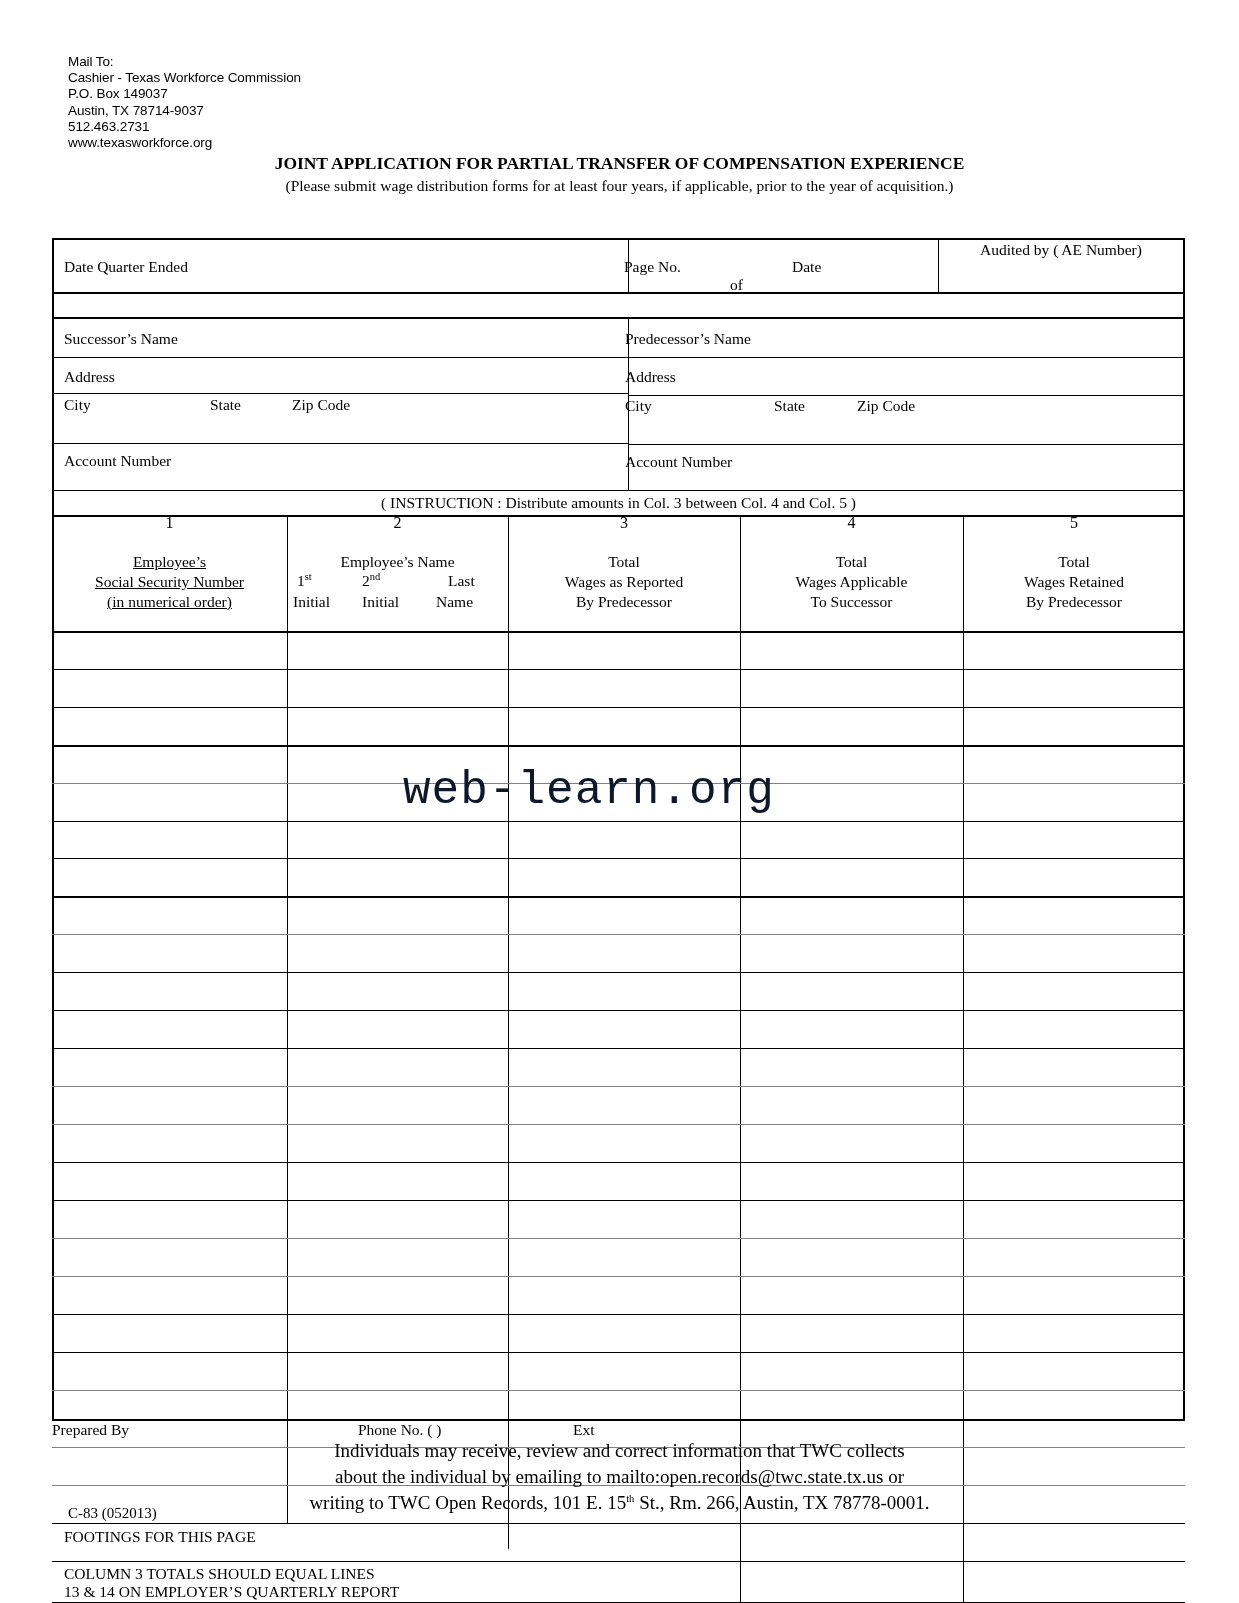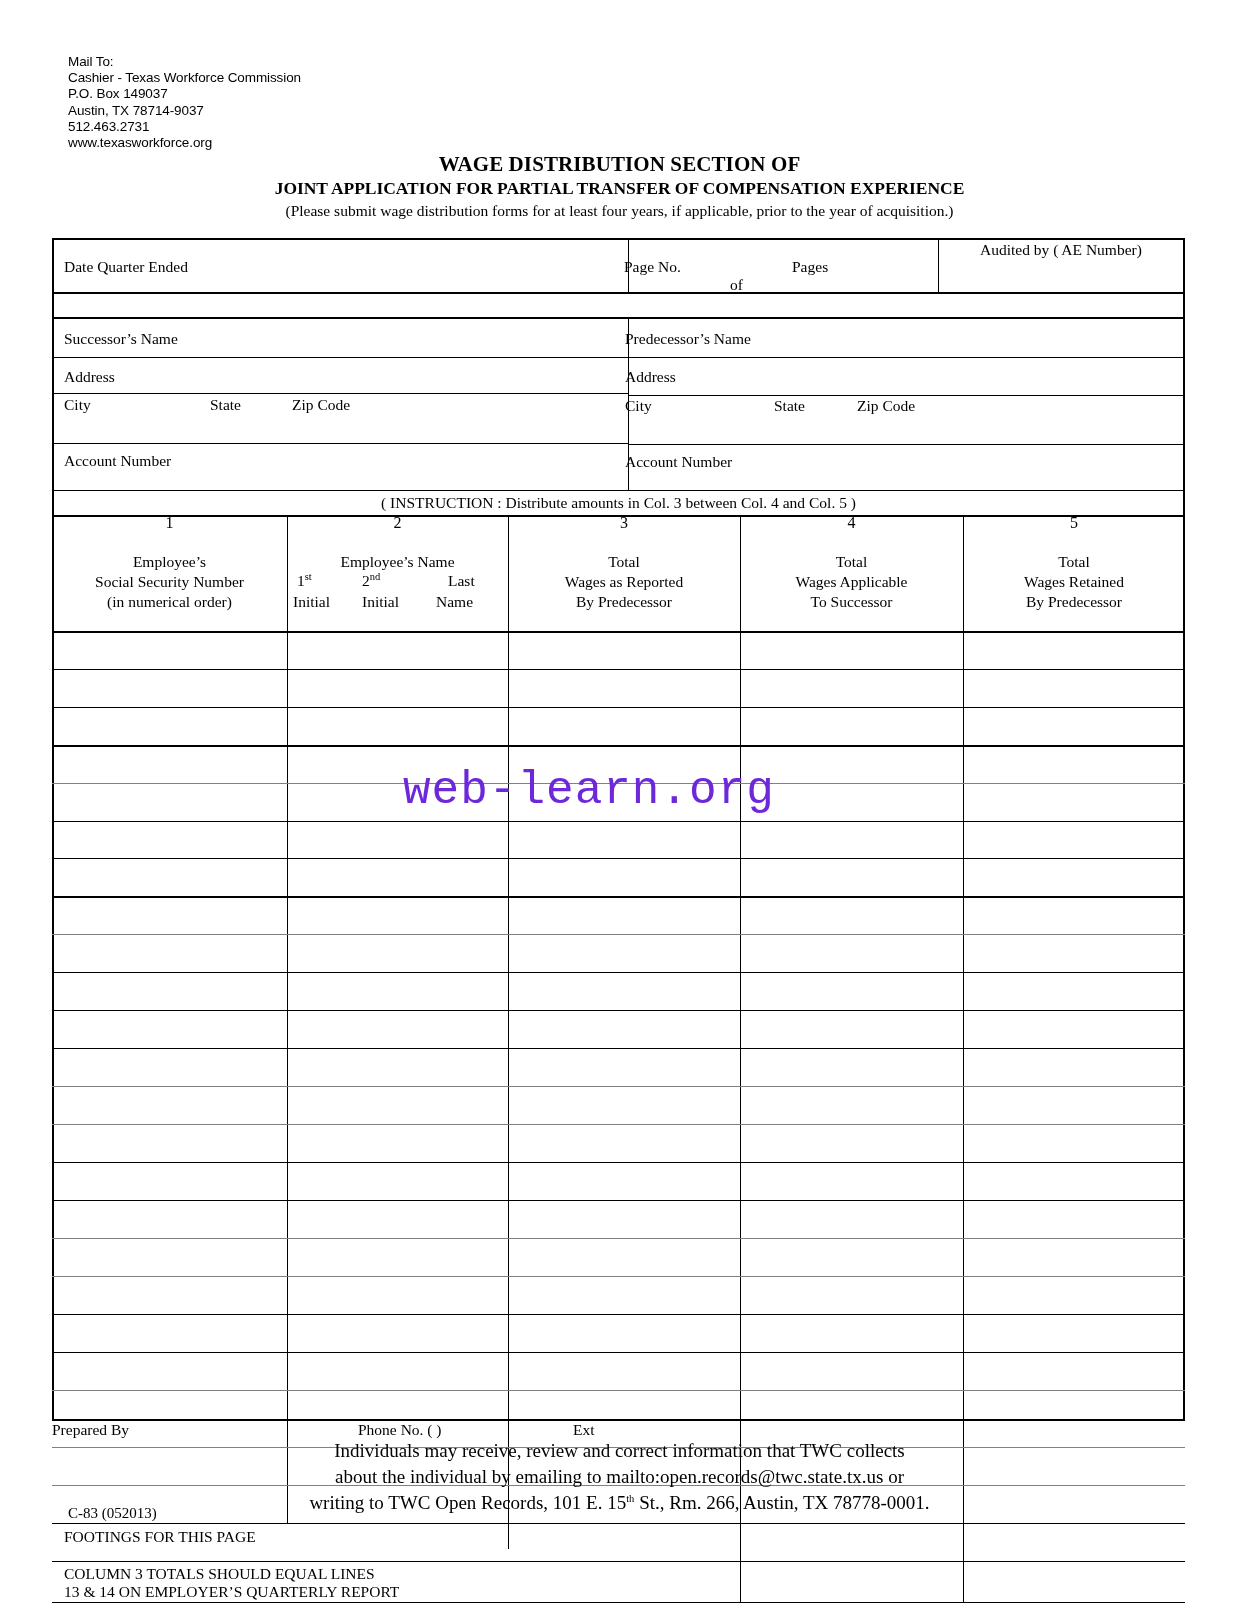"WAGE DISTRIBUTION SECTION OF" div { html: <div>WAGE DISTRIBUTION SECTION OF</div> -> none }
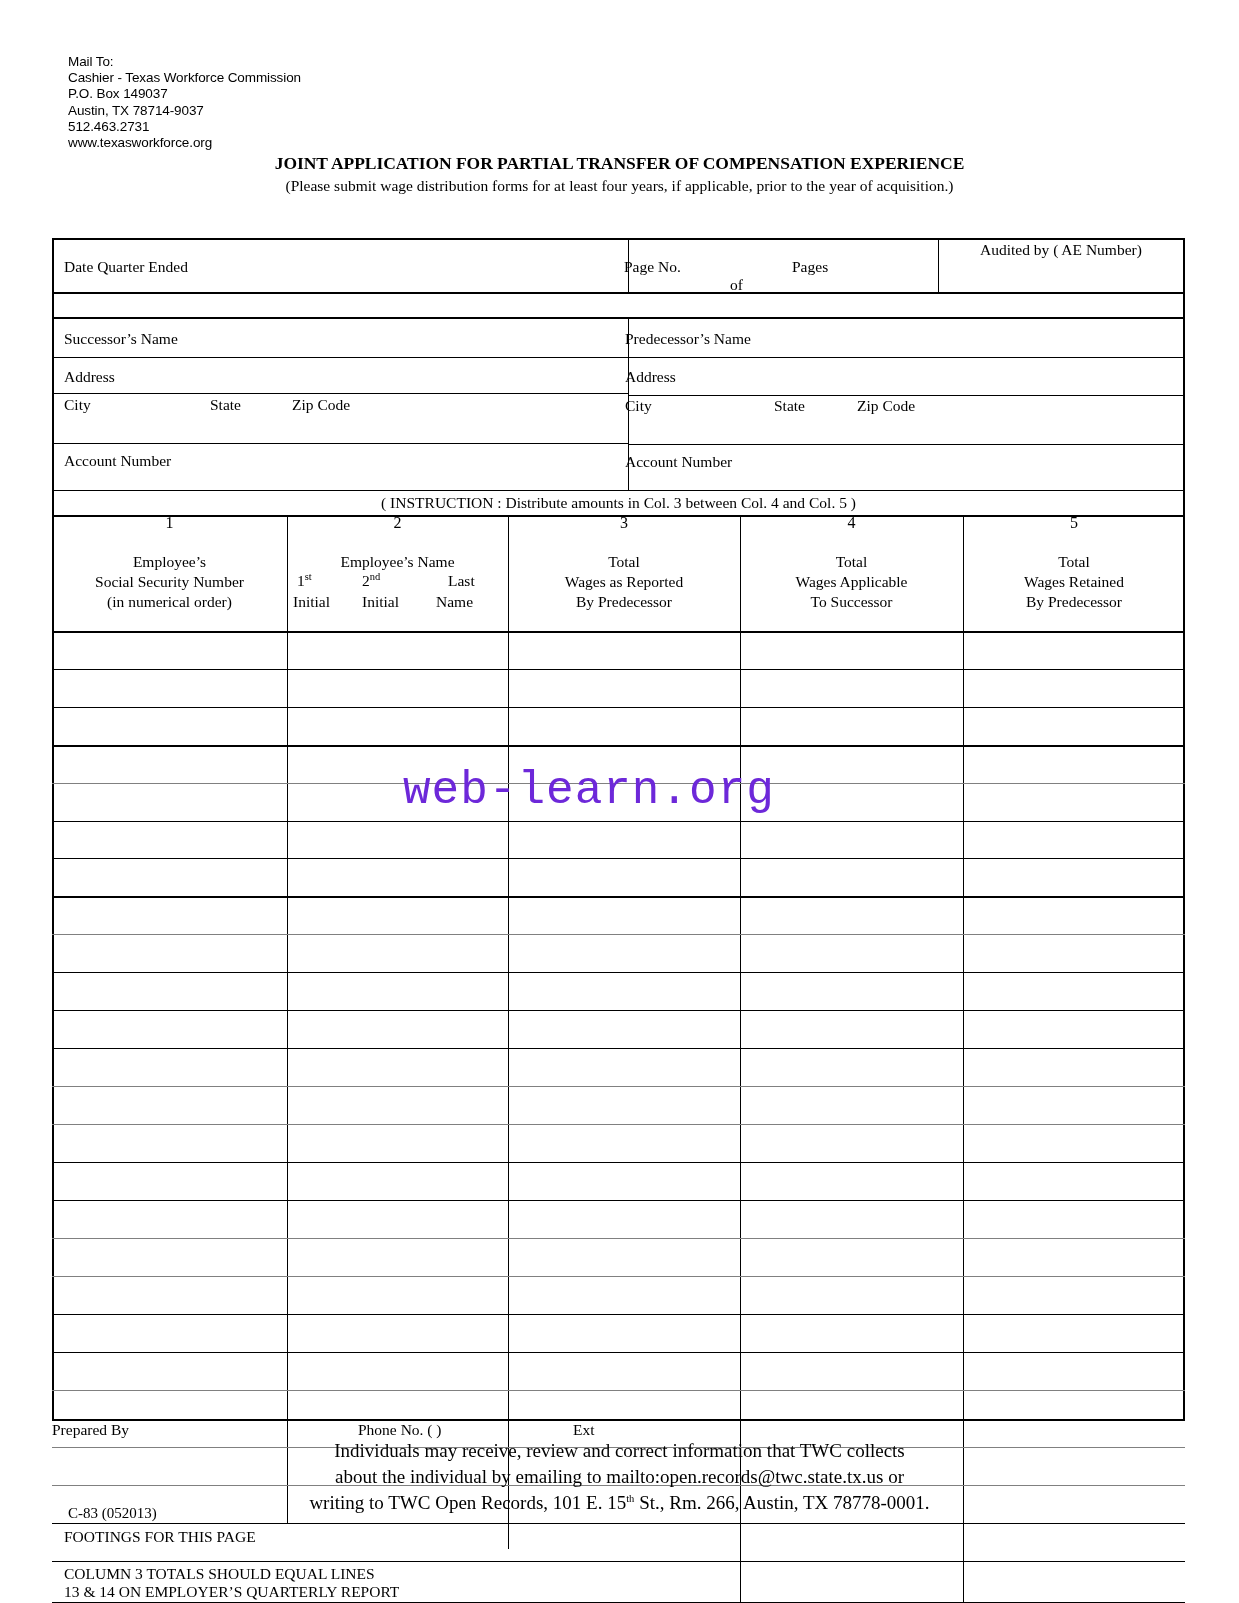"Pages" div.cell-label { text: Pages -> Date }
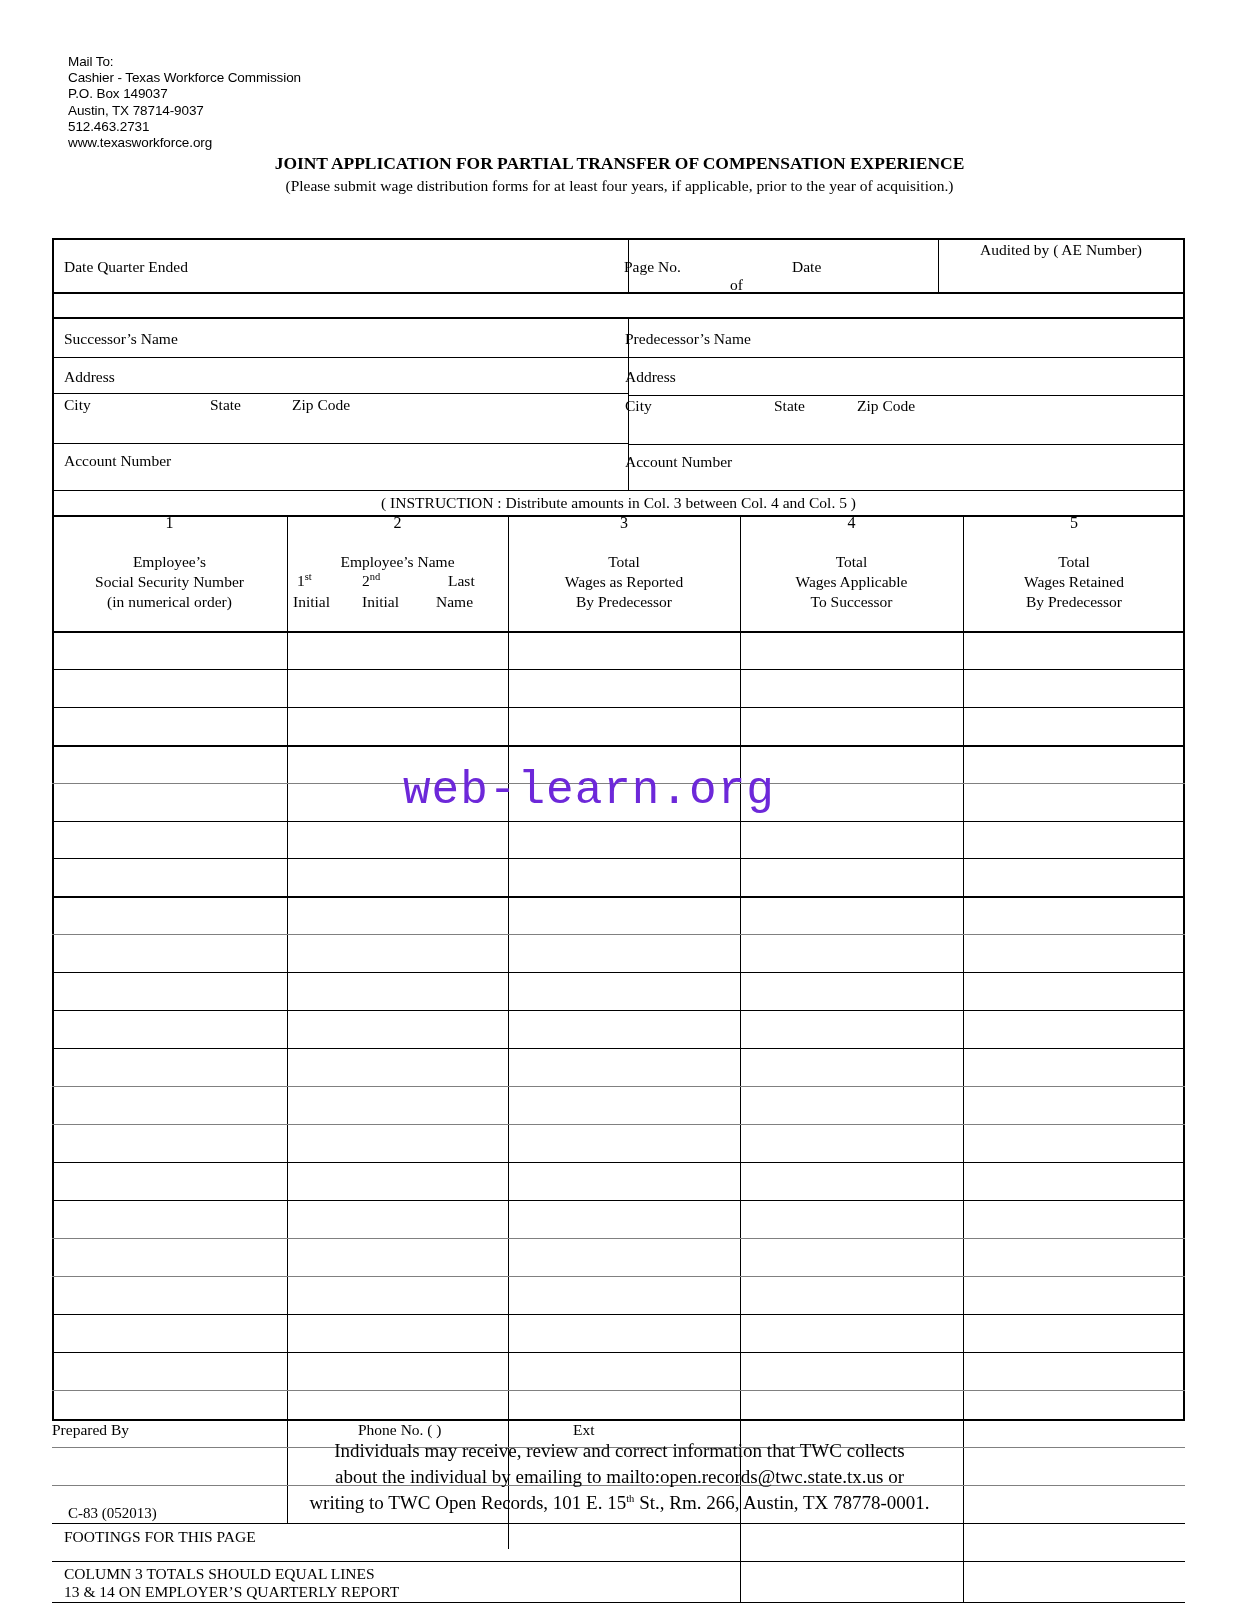"Employee’s" div.colhead { text-decoration: none -> underline }
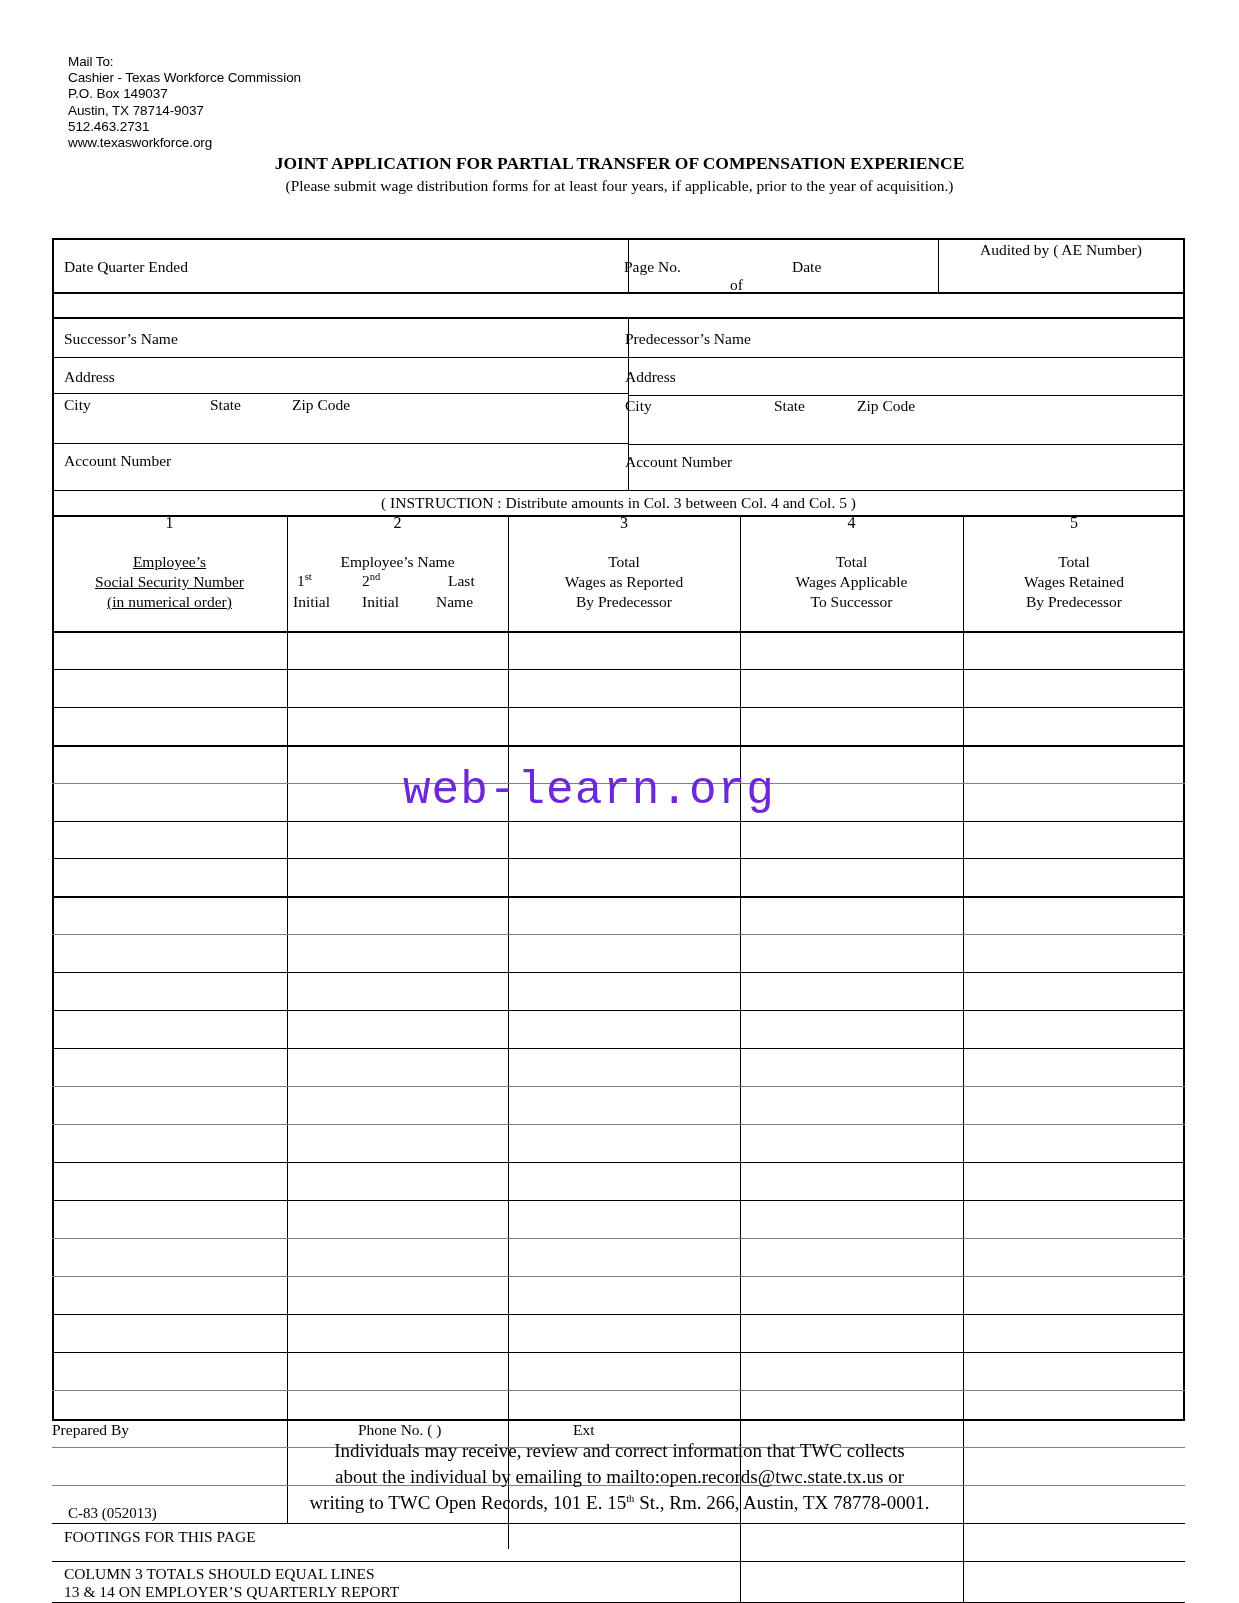"web-learn.org" #watermark { color: #6d28d9 -> #0f172a }
